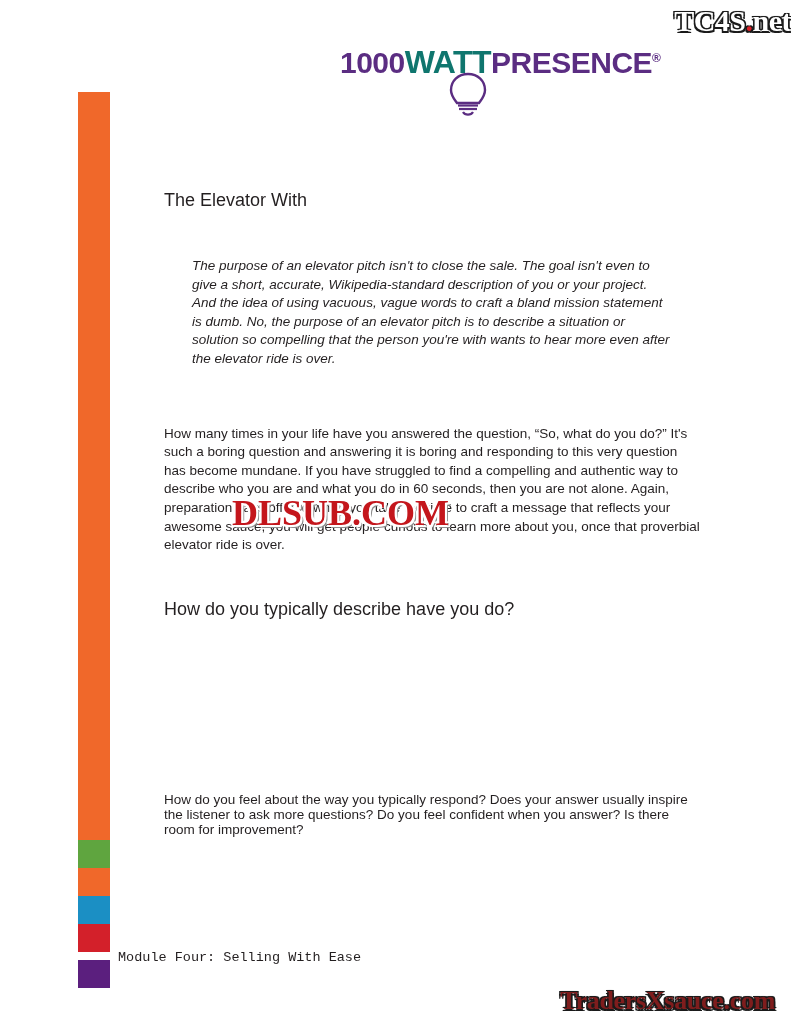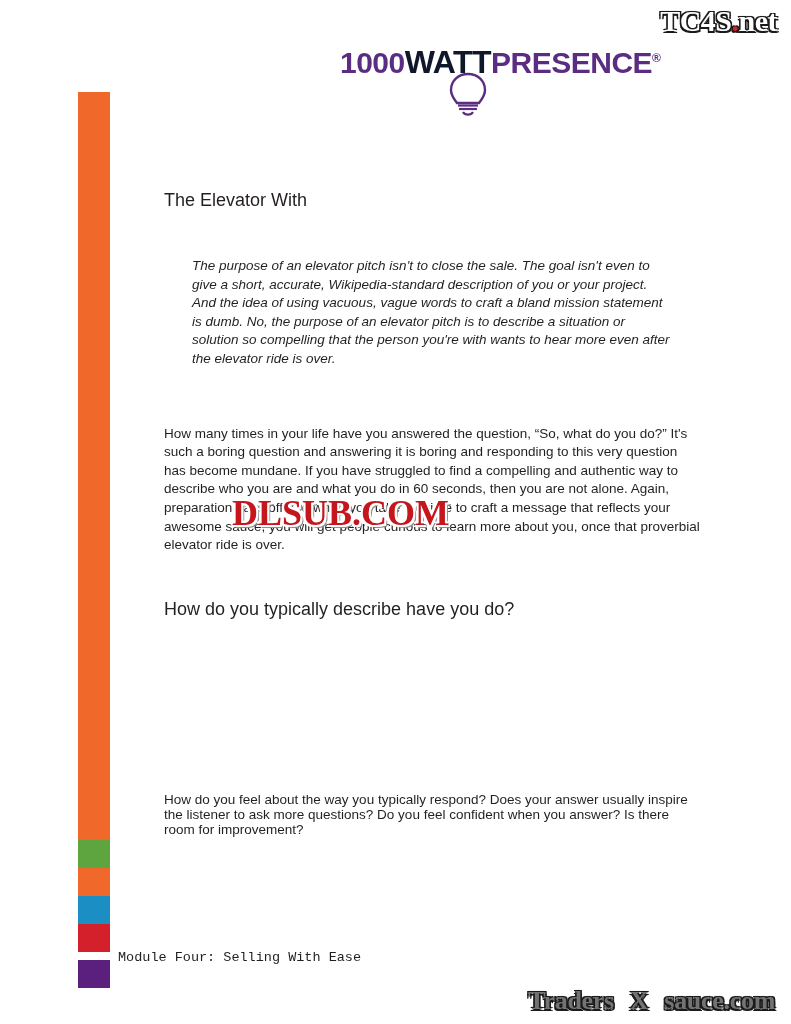"TC4S.net" .wm-top { right: 14px -> 0 }
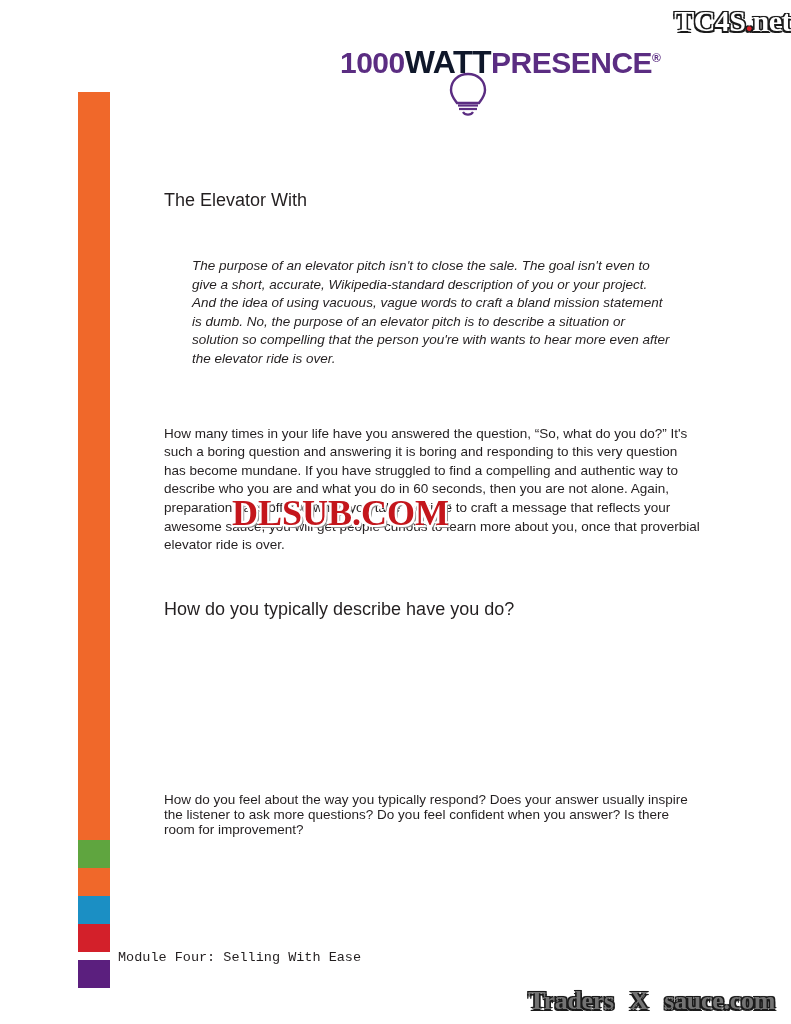"WATT" .logo-watt { color: #0f172a -> #0f766e }
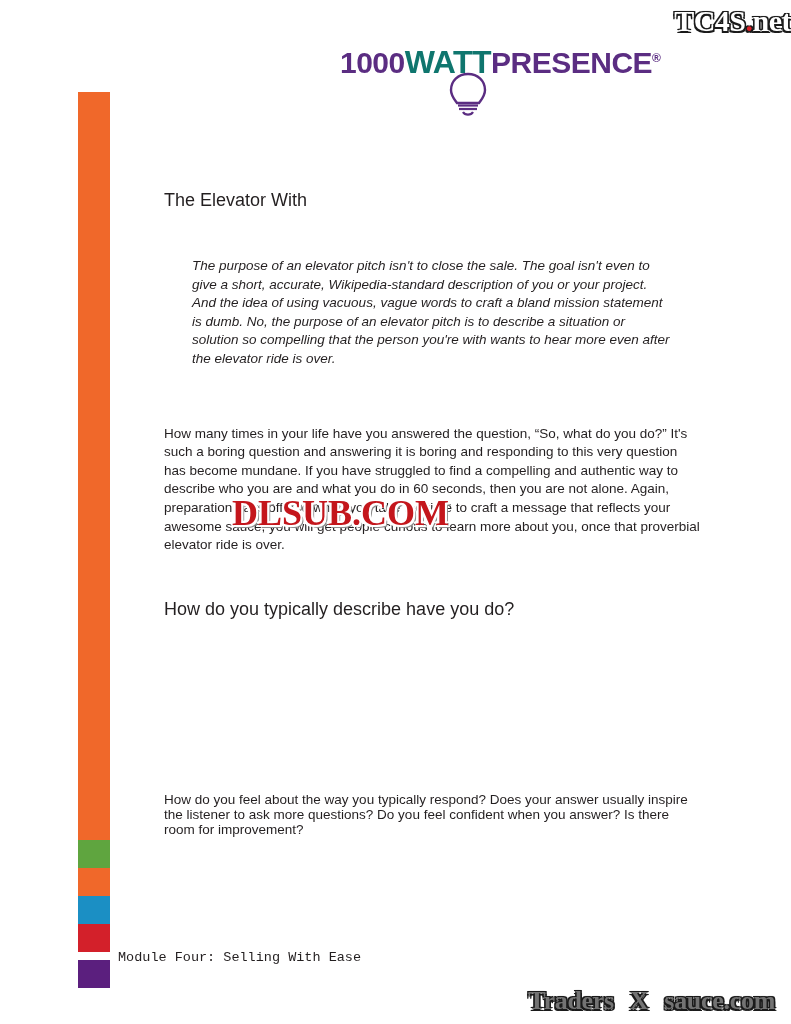"Traders" .wm-bottom .red { color: #737373 -> #7f1d1d; margin-left: 16px -> none }
